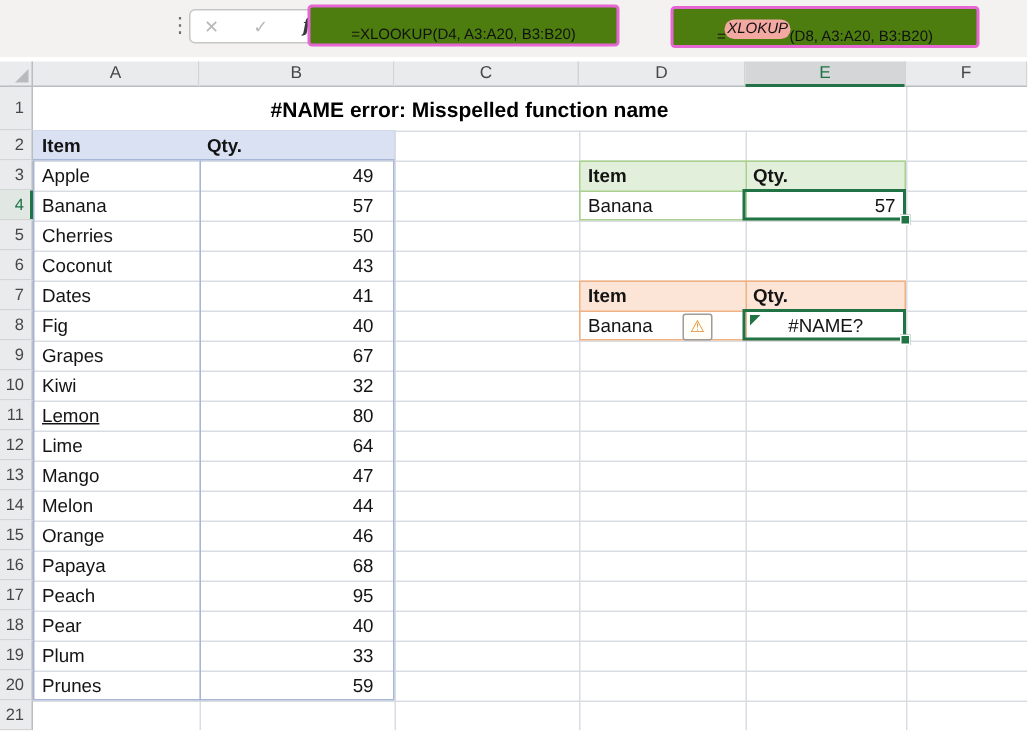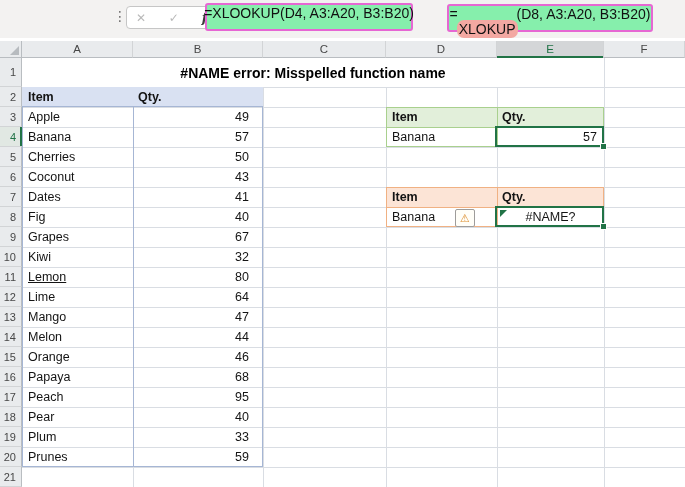"=XLOOKUP(D4, A3:A20, B3:B20)" .fbox { align-items: flex-start -> flex-end; background: #86efac -> #4d7c0f; font-size: 14px -> 10px }
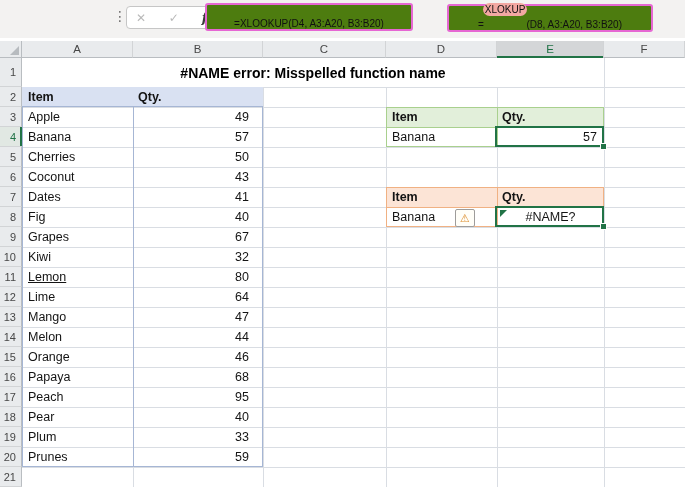"XLOKUP" .hl { font-style: none -> italic; margin: 14px -1px -> 4px -1px }
